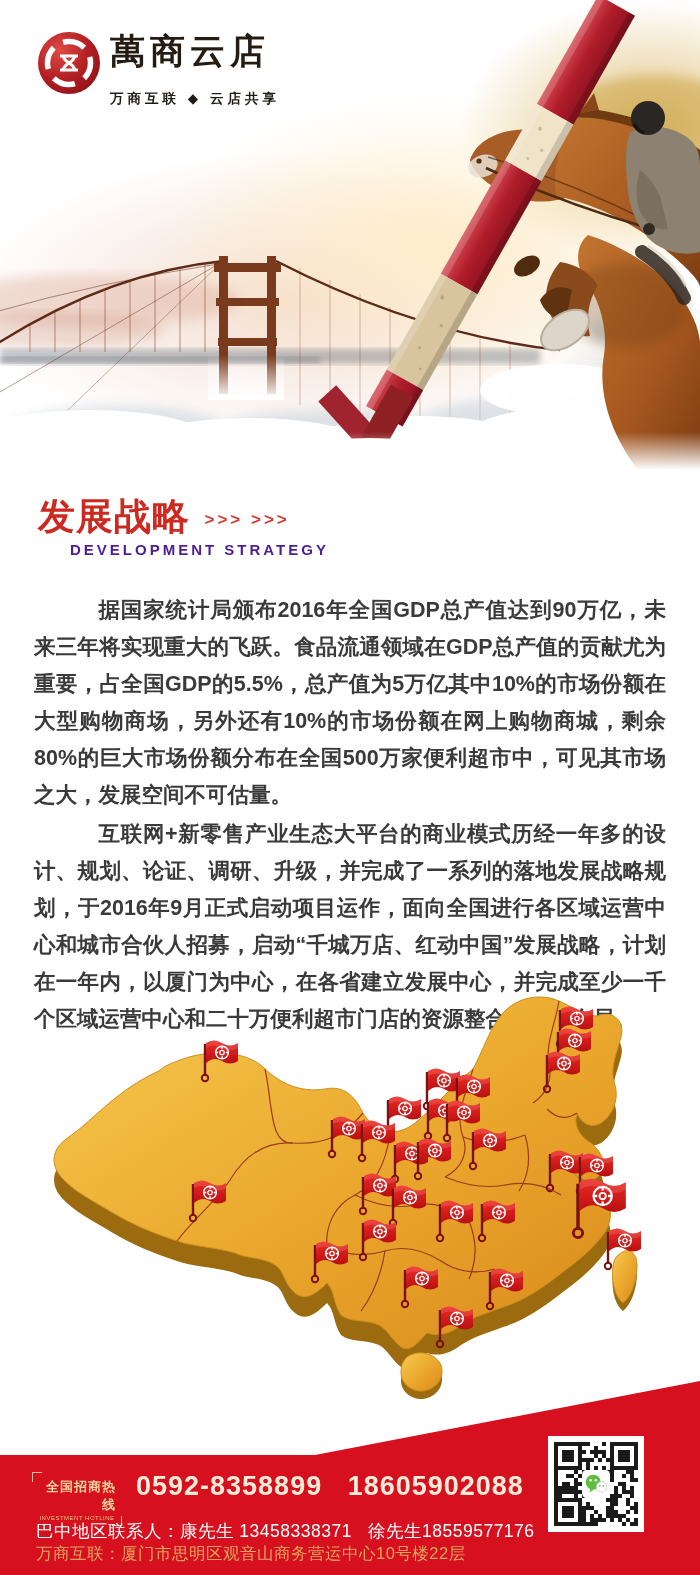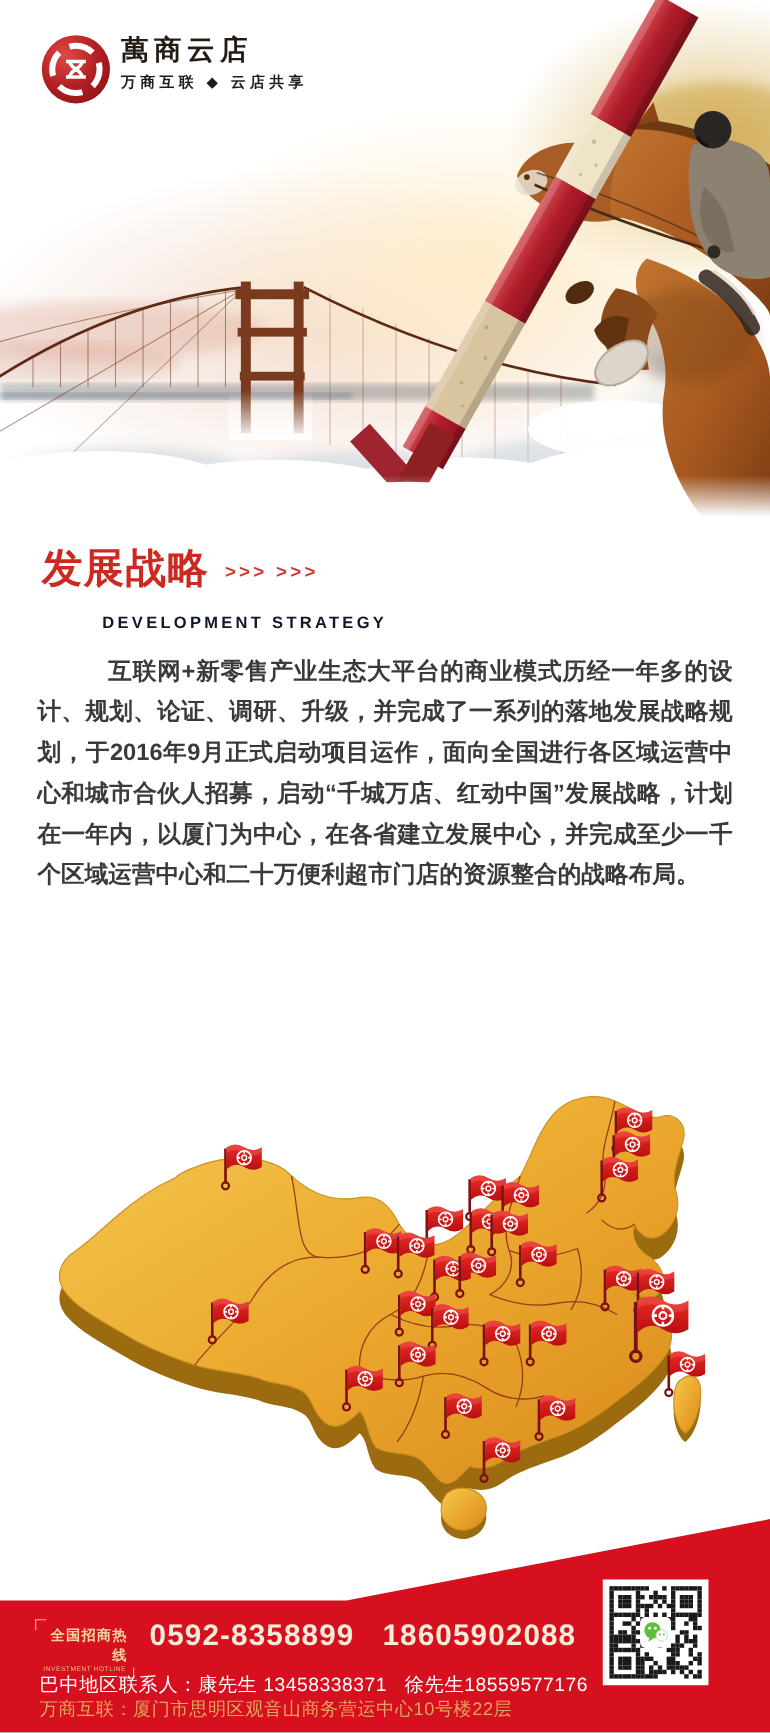"萬商云店" .logo-title { font-size: 25px -> 35px }
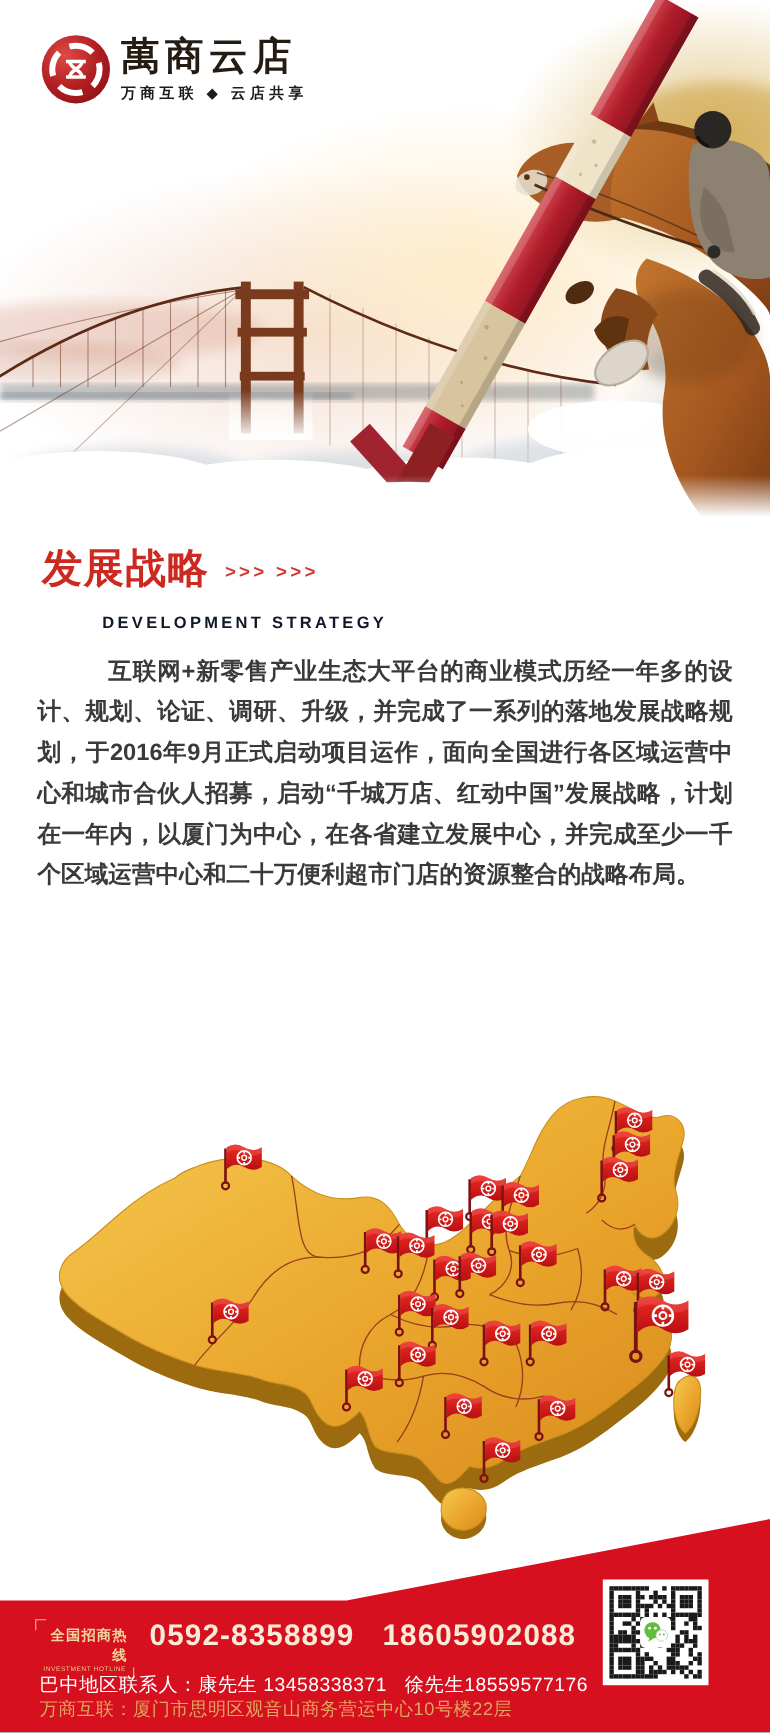"万商互联 ◆ 云店共享" .logo-tagline { margin-top: 7px -> 21px }
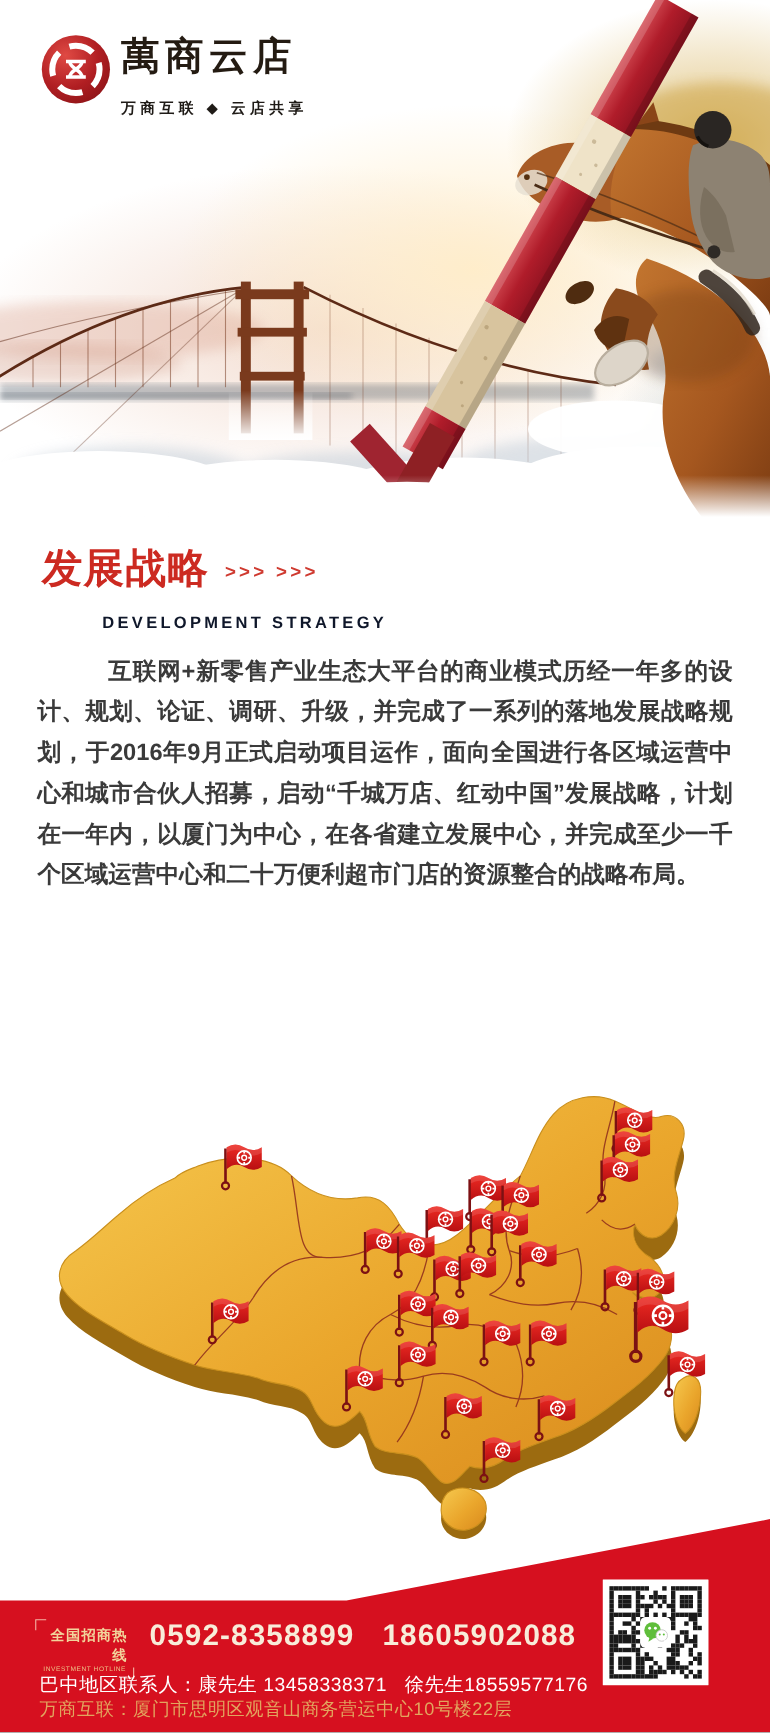"DEVELOPMENT STRATEGY" .sec-subtitle { color: #0f172a -> #4c1d95; margin-left: 23px -> none; top: 558px -> 541px }
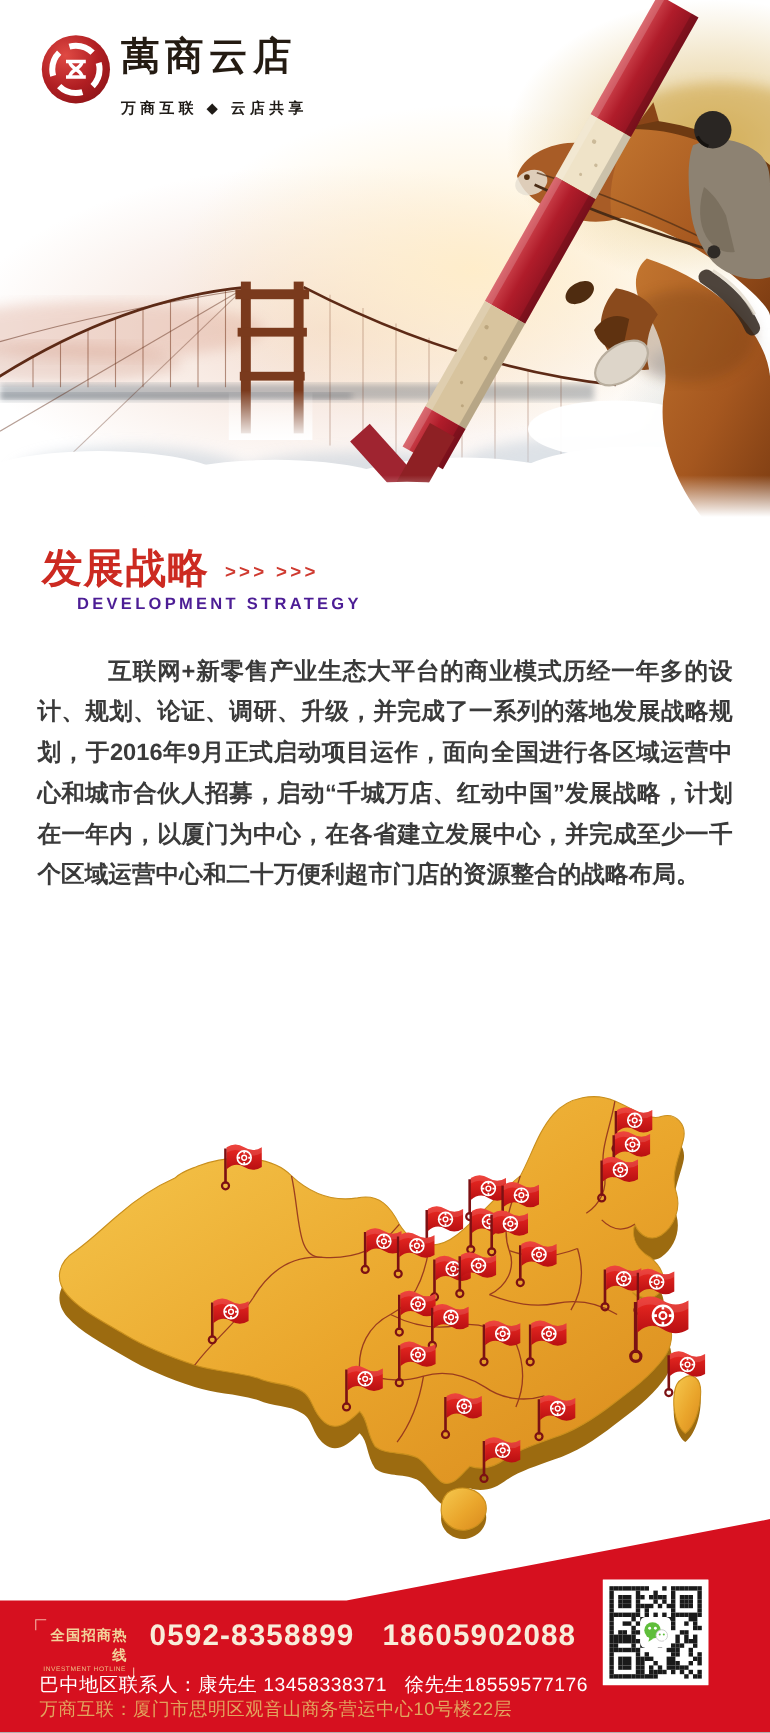"据国家统计局颁布2016年全国GDP总产值达到90万亿，未来三年将实现重大的飞跃" p { html: none -> <p>据国家统计局颁布2016年全国GDP总产值达到90万亿，未来三年将实现重大的飞跃。食品流通领域在GDP总产值的贡献尤为重要，占全国GDP的5.5%，总产值为5万亿其中10%的市场份额在大型购物商场，另外还有10%的市场份额在网上购物商城，剩余80%的巨大市场份额分布在全国500万家便利超市中，可见其市场之大，发展空间不可估量。</p> }
